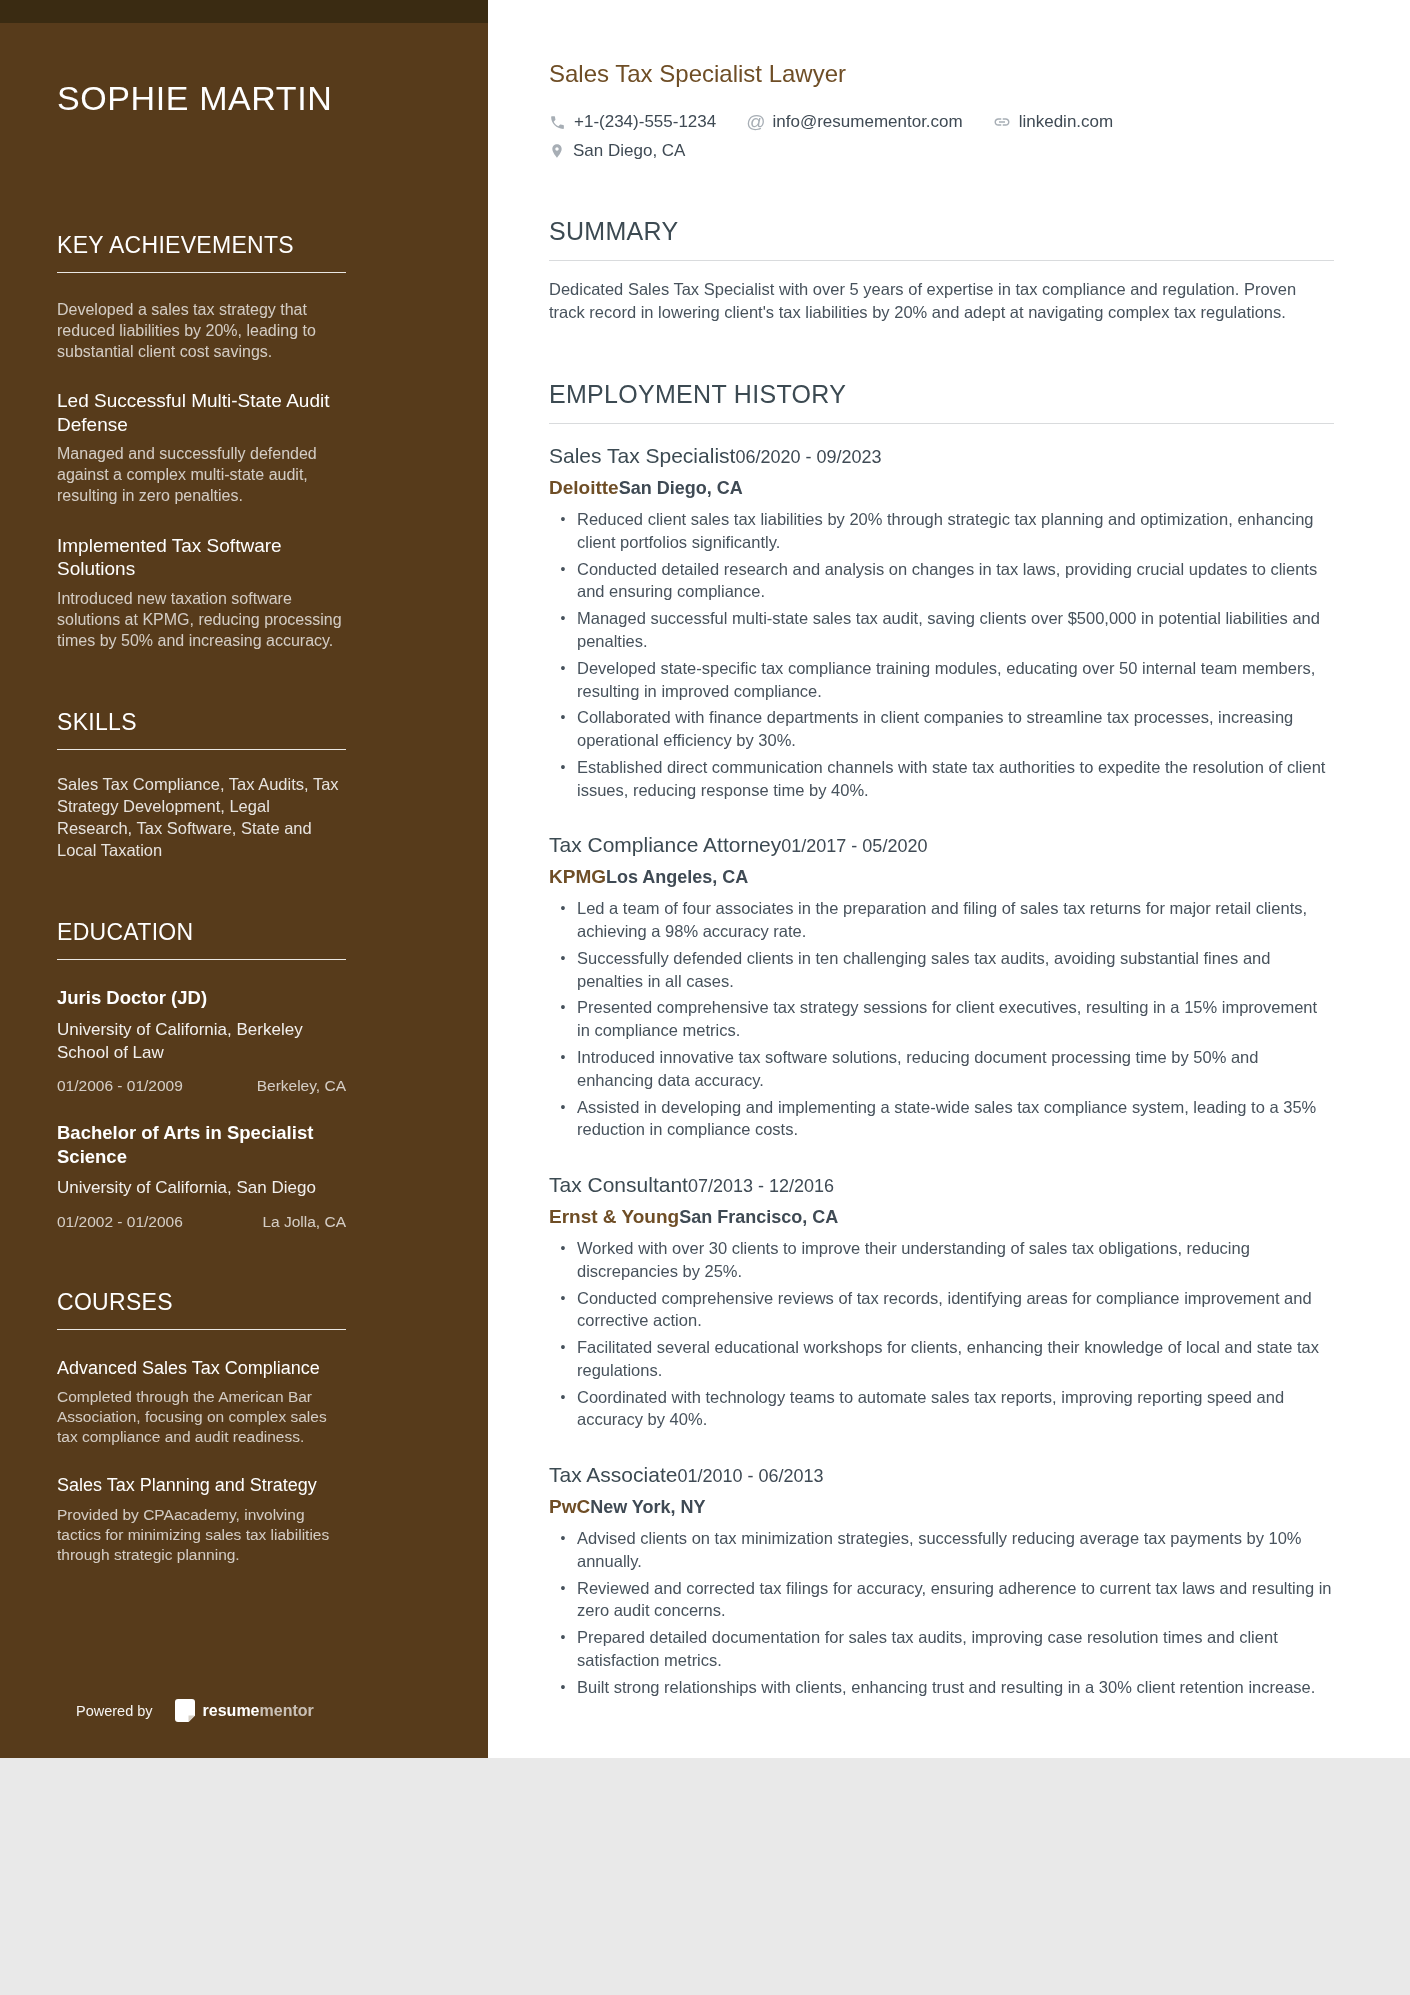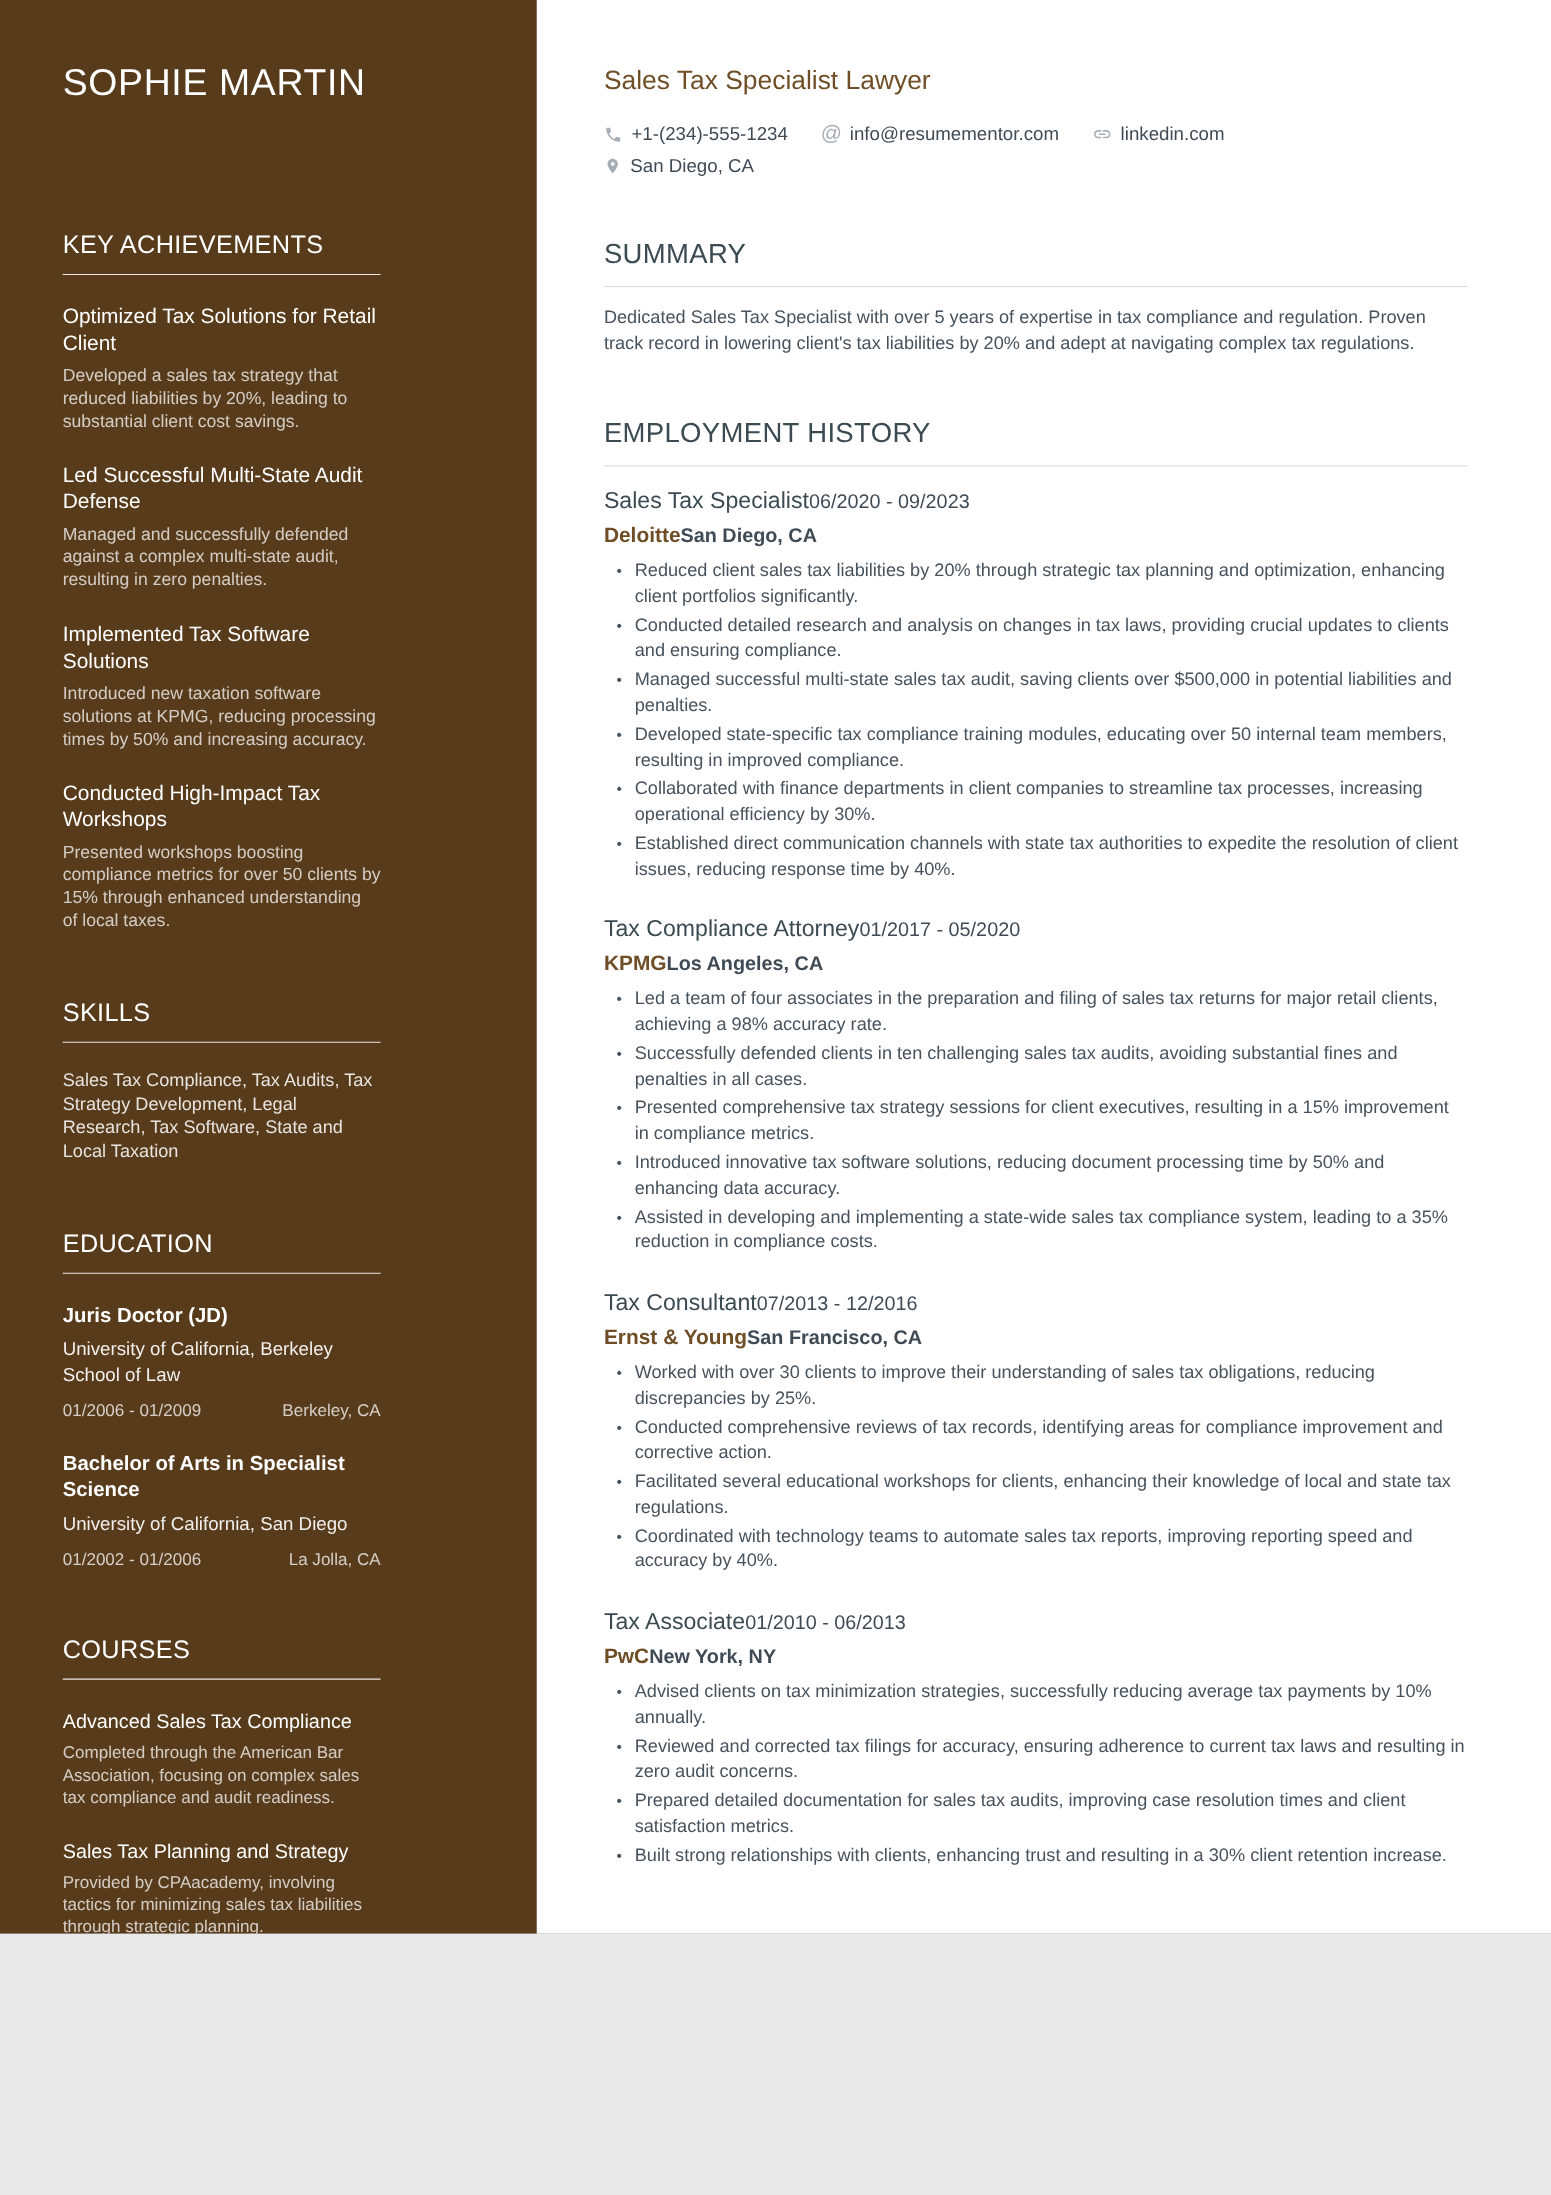"Optimized Tax Solutions for Retail" div.ach-title { html: <div>Optimized Tax Solutions for Retail Client</div> -> none }
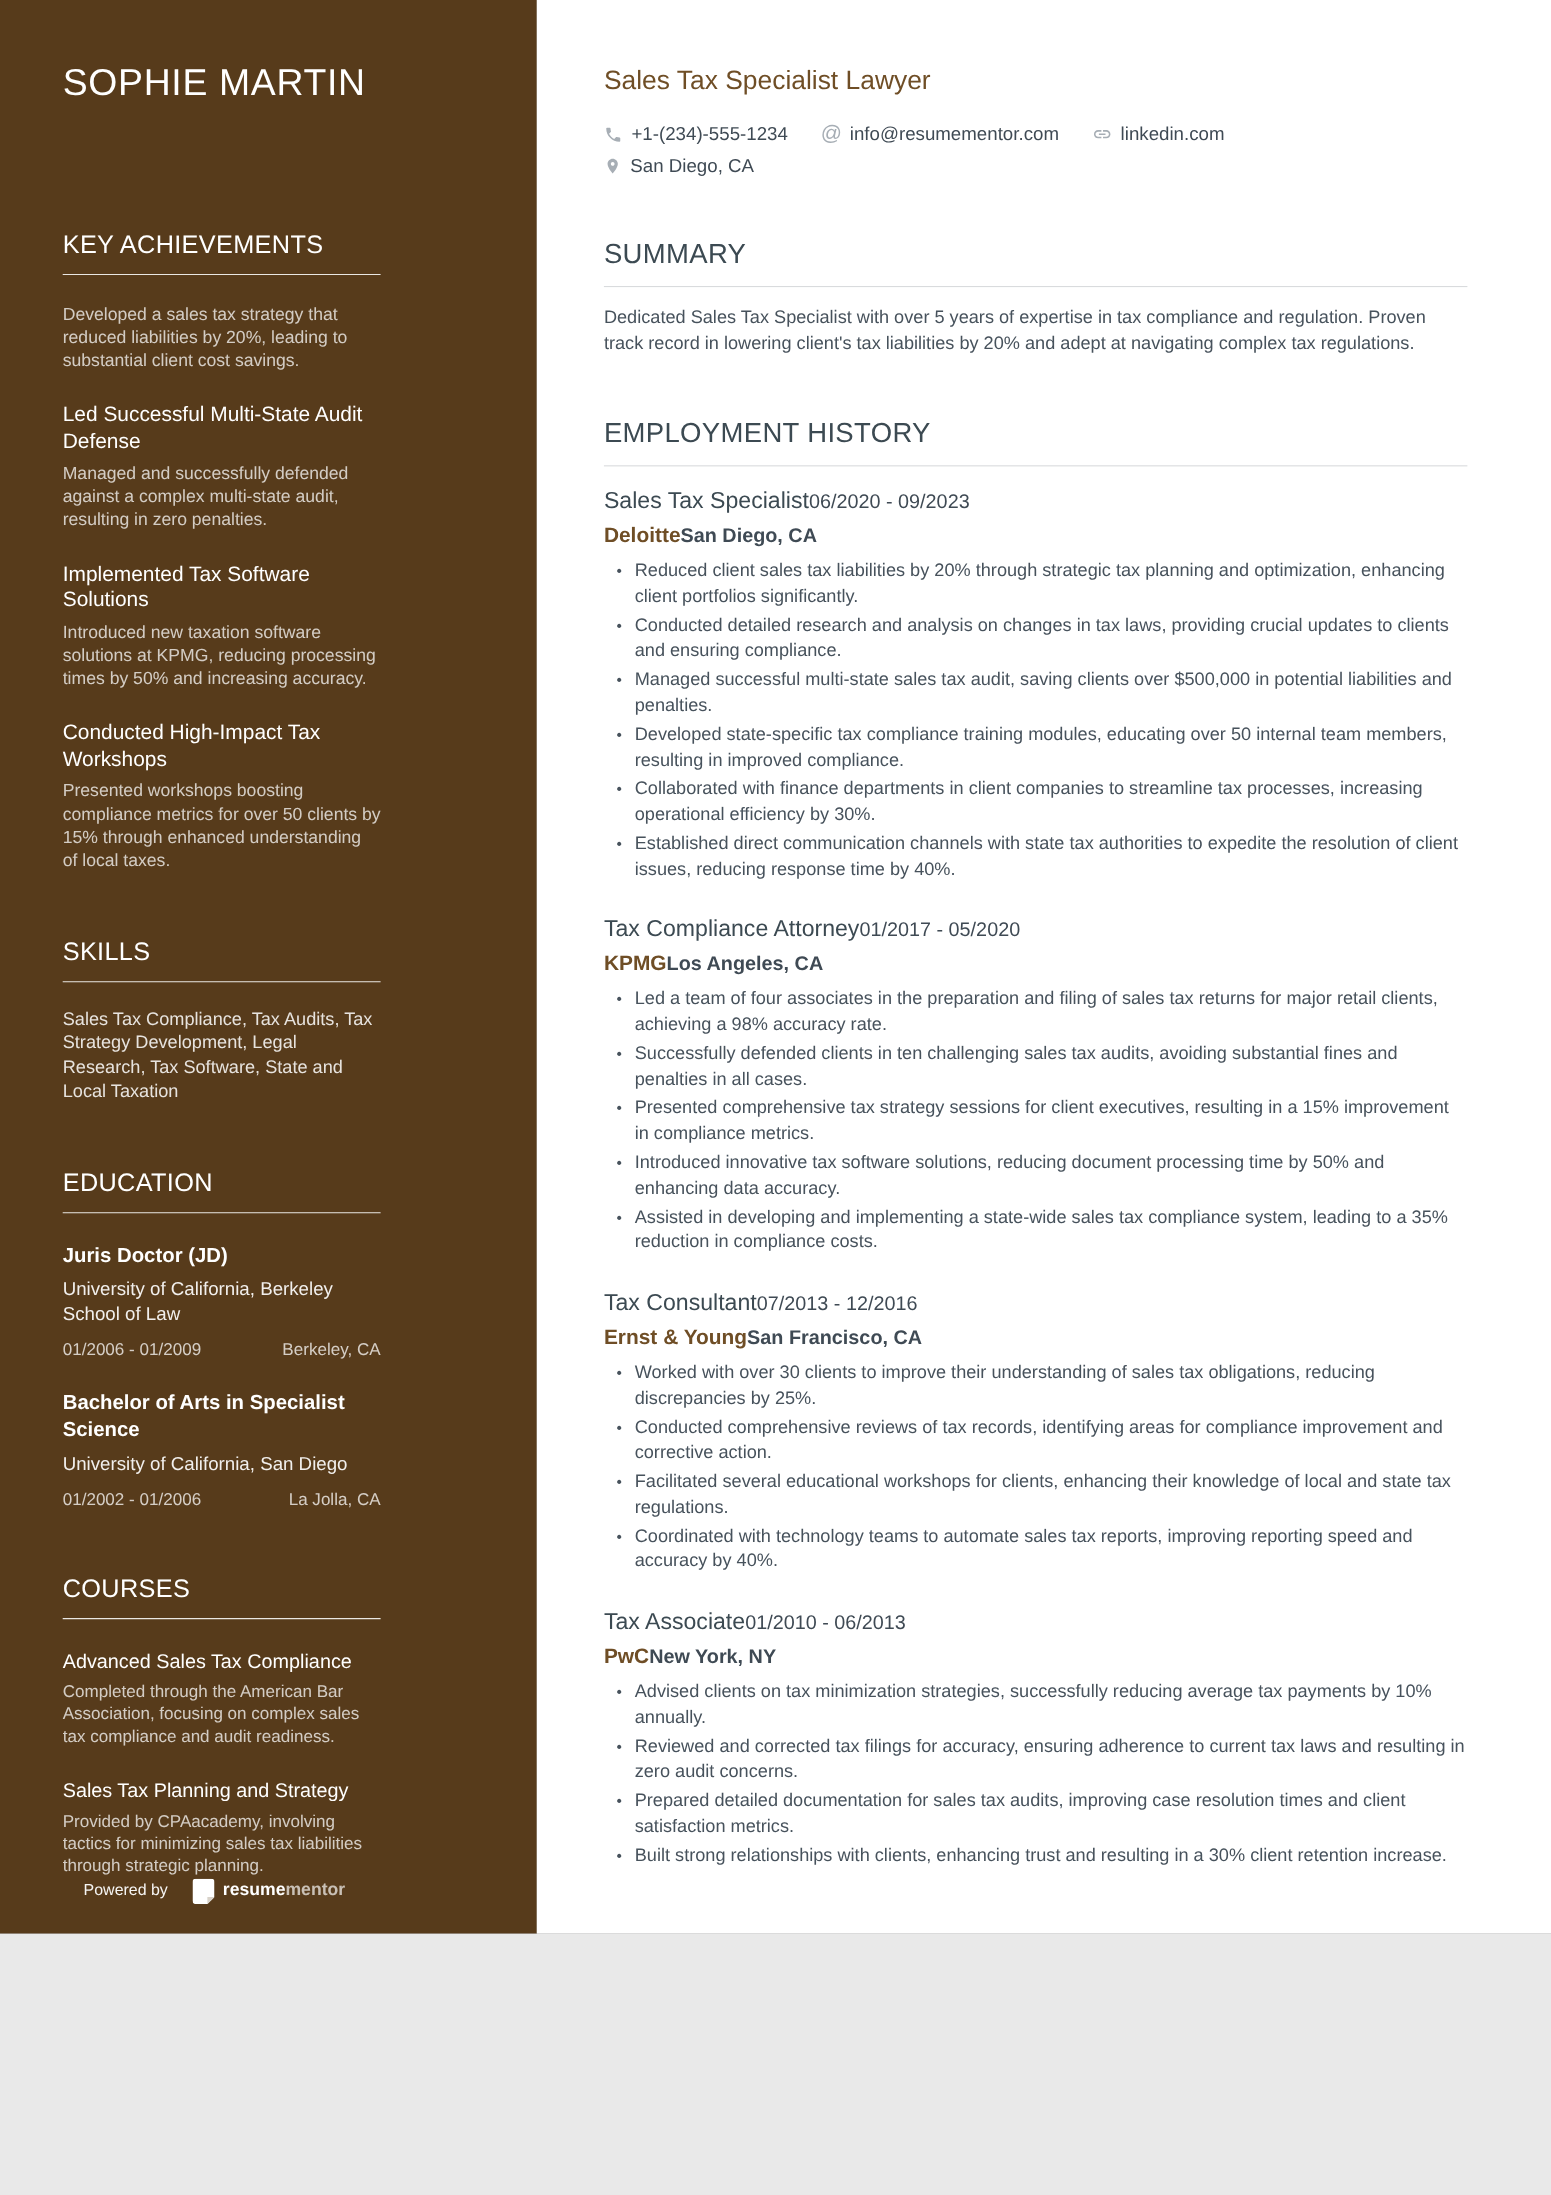"Conducted High-Impact Tax Workshops" div.ach-item { html: <div> <div>Conducted High-Impact Tax Workshops</div> <div>Presented workshops boosting compliance metrics for over 50 clients by 15% through enhanced understanding of local taxes.</div> </div> -> none }
